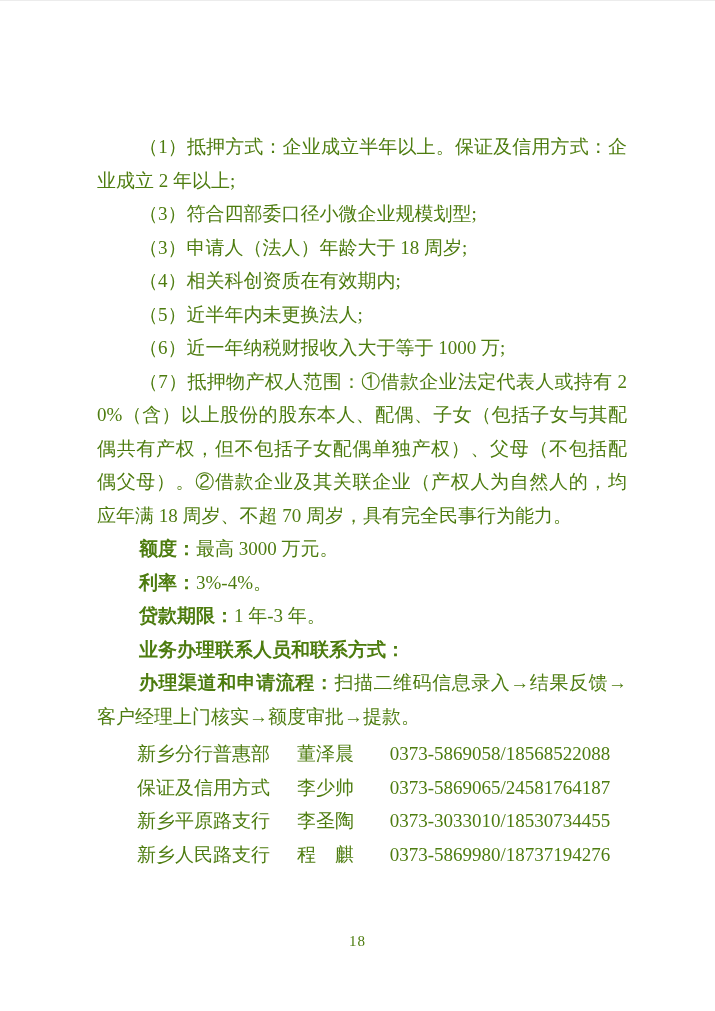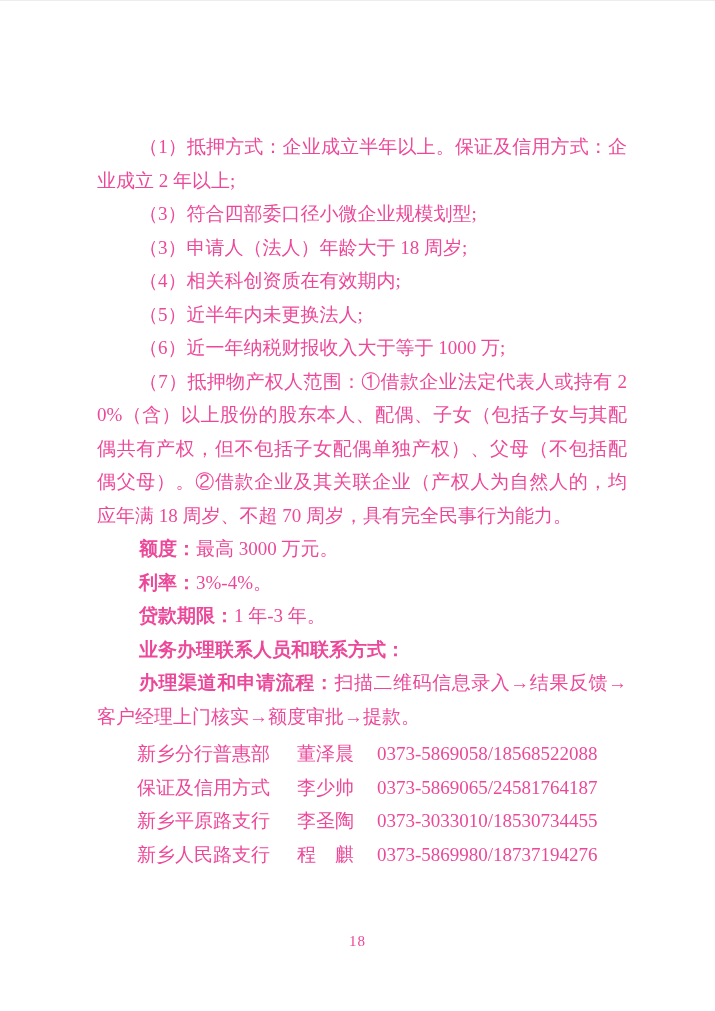"（1）抵押方式：企业成立半年以上。保证及信用方式：企业成立 2 年以上;" .page { color: #ec4899 -> #4d7c0f }
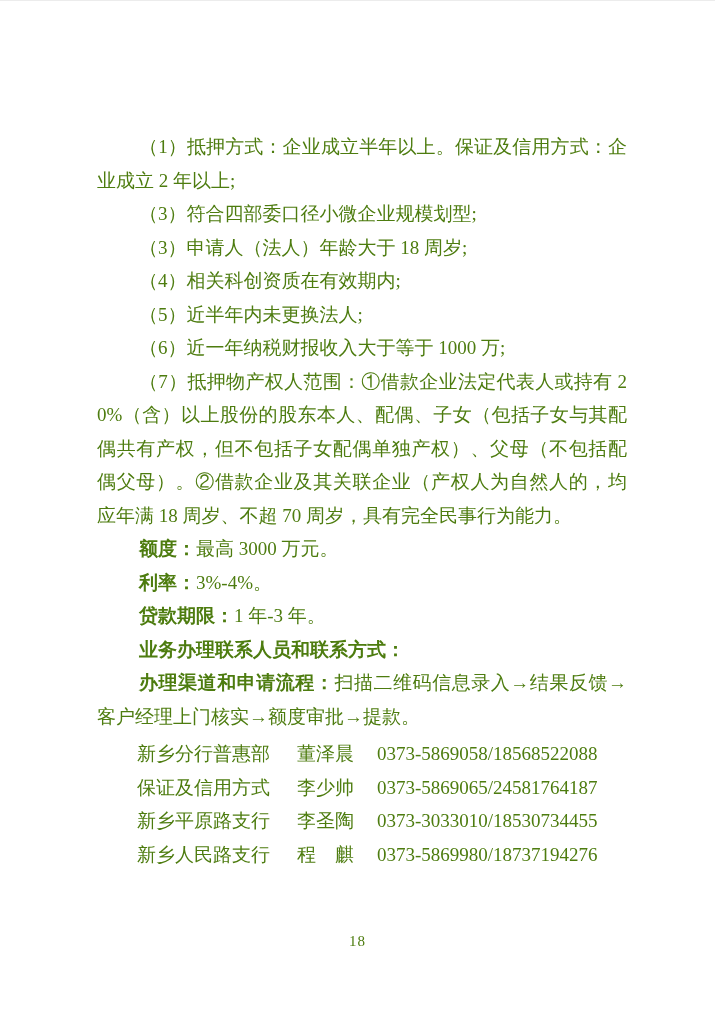"0373-5869058/18568522088" .col-phone { text-align: none -> center }
